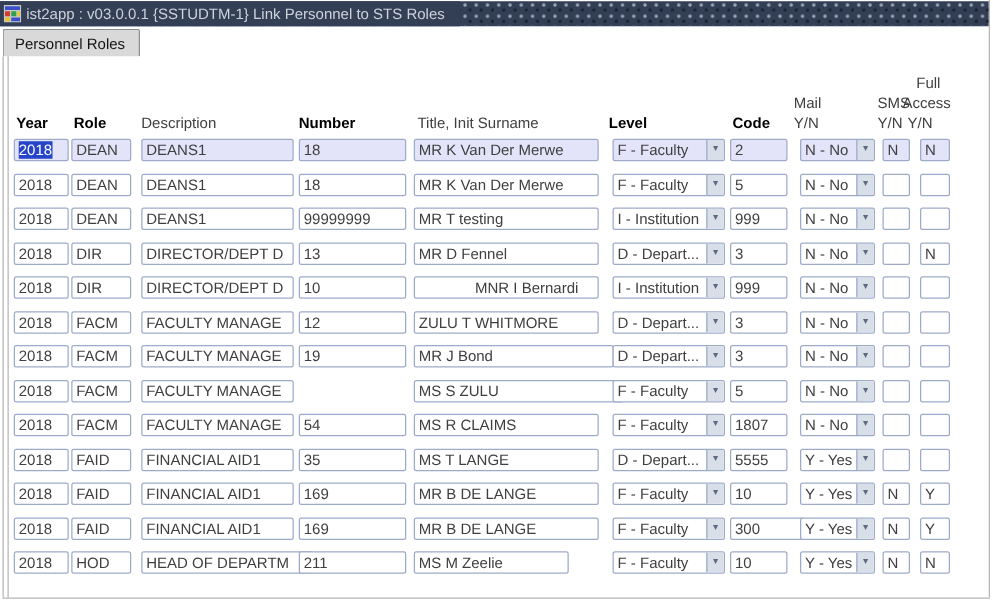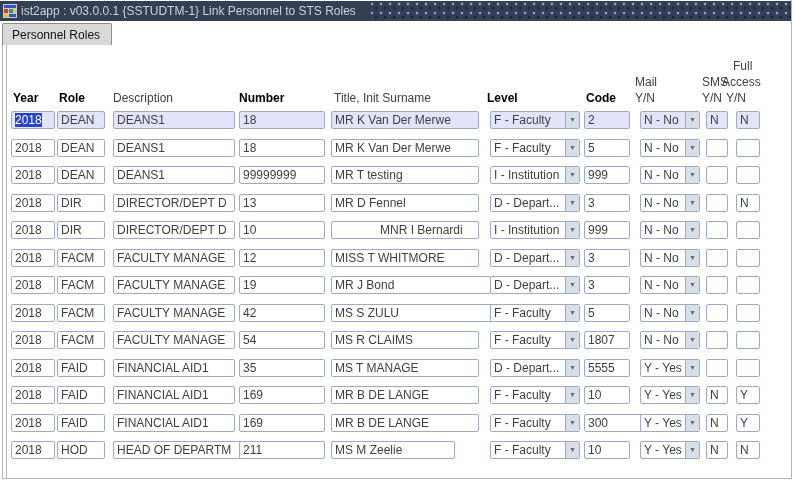"MISS T WHITMORE" span.val { text: MISS -> ZULU }
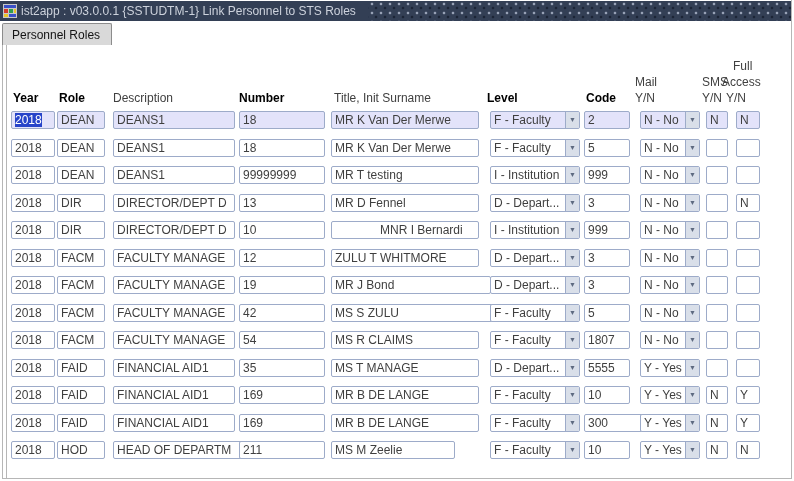"42" div.field { html: <div><span>42</span></div> -> none }
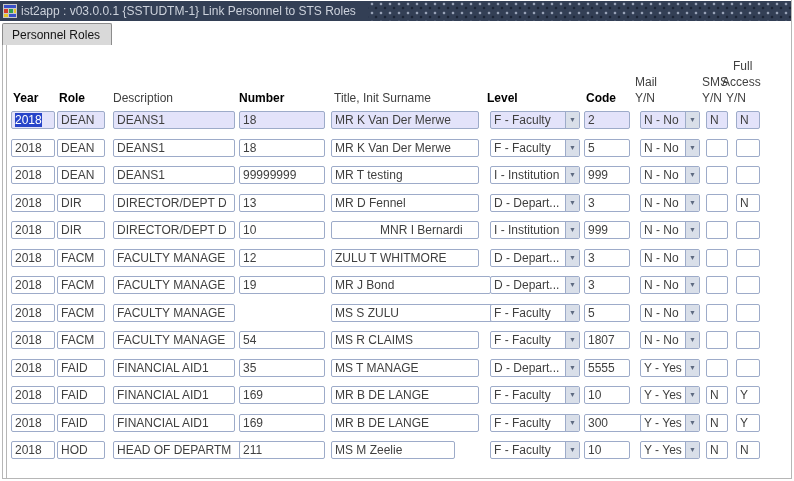"MS T MANAGE" span.val { text: MANAGE -> LANGE }
